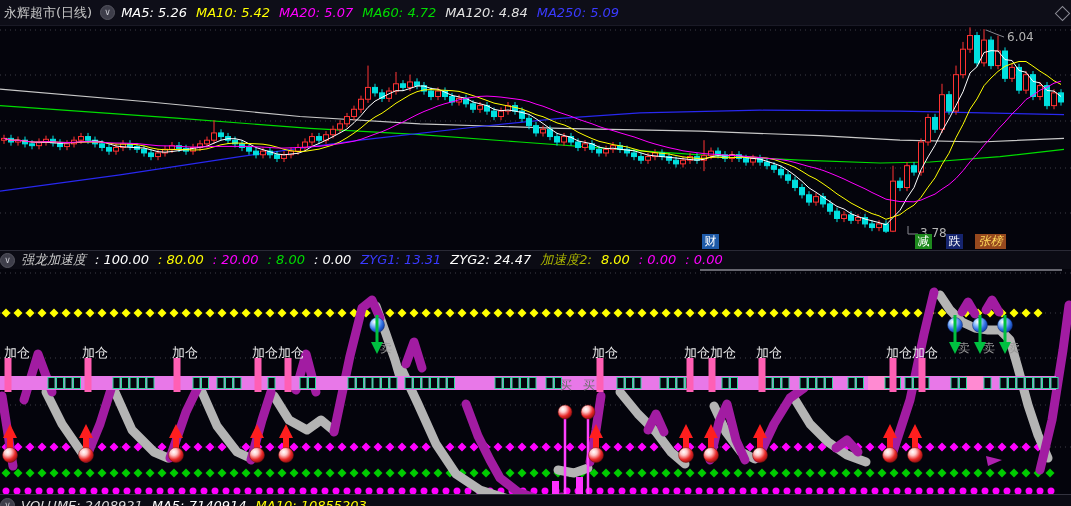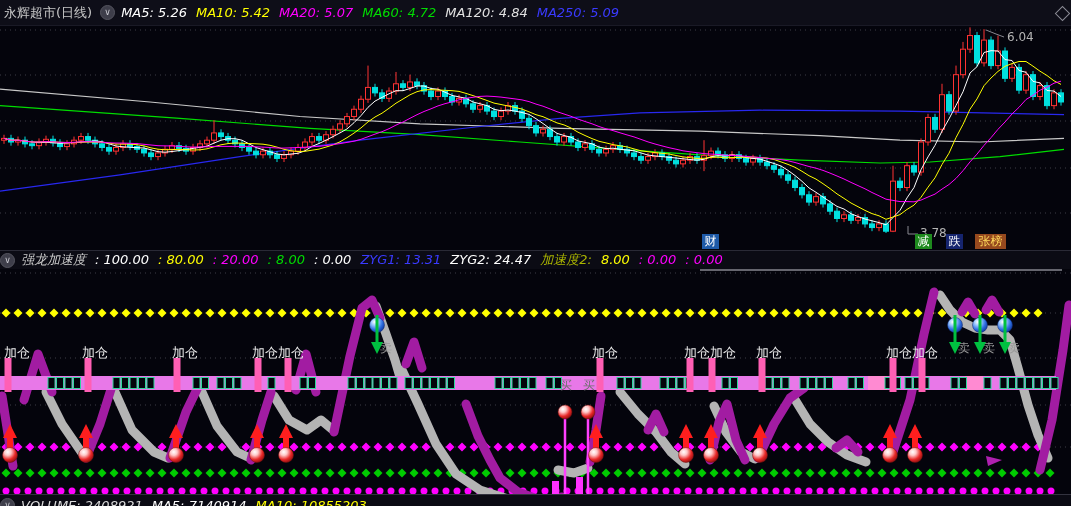"张榜" div.tag { font-style: none -> italic }
